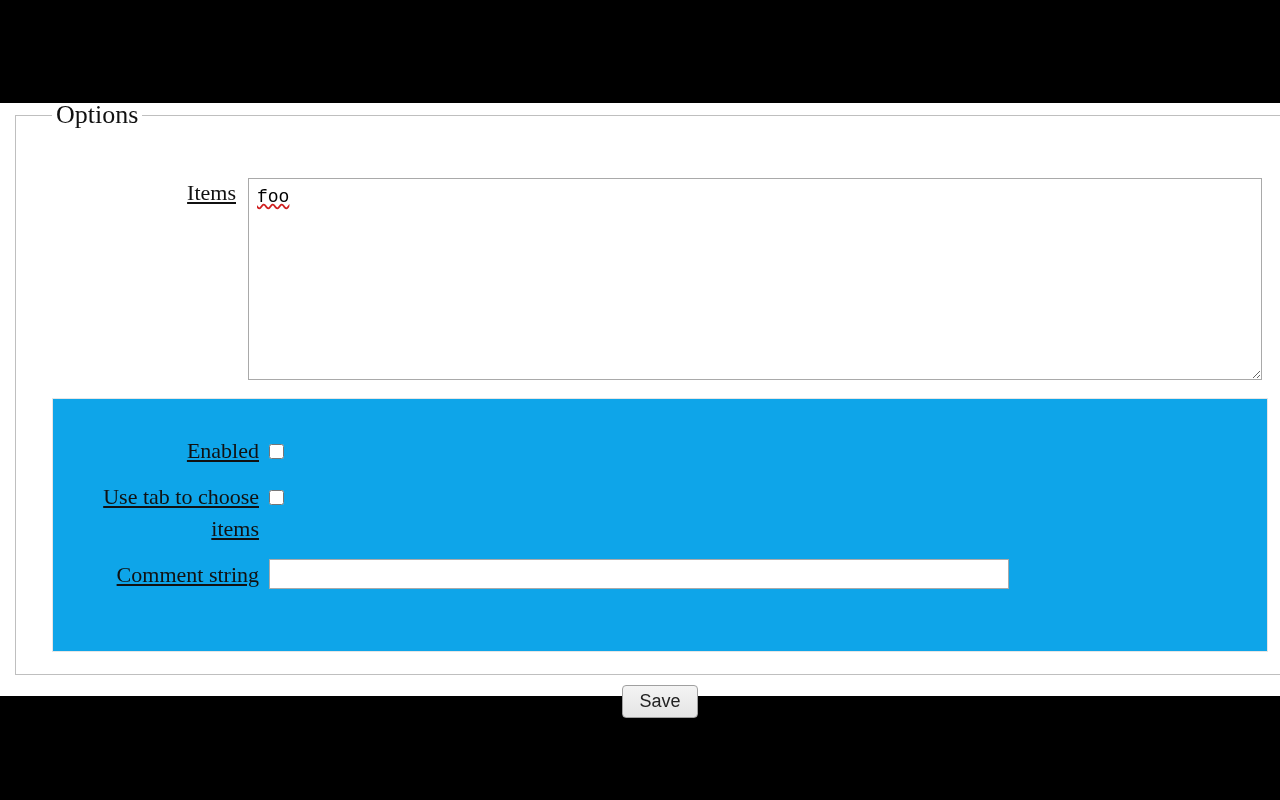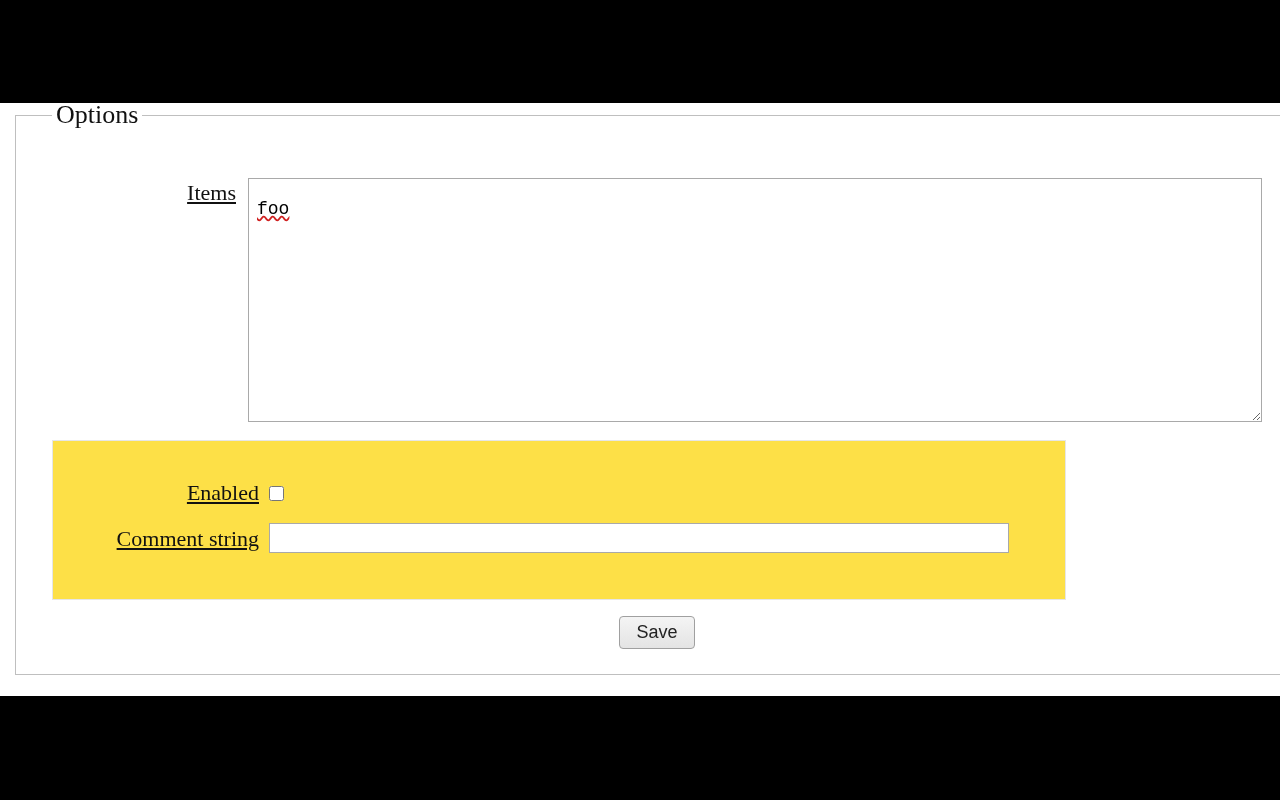"foo" textarea.items { height: 244px -> 202px; padding: 20px 8px -> 8px 8px }
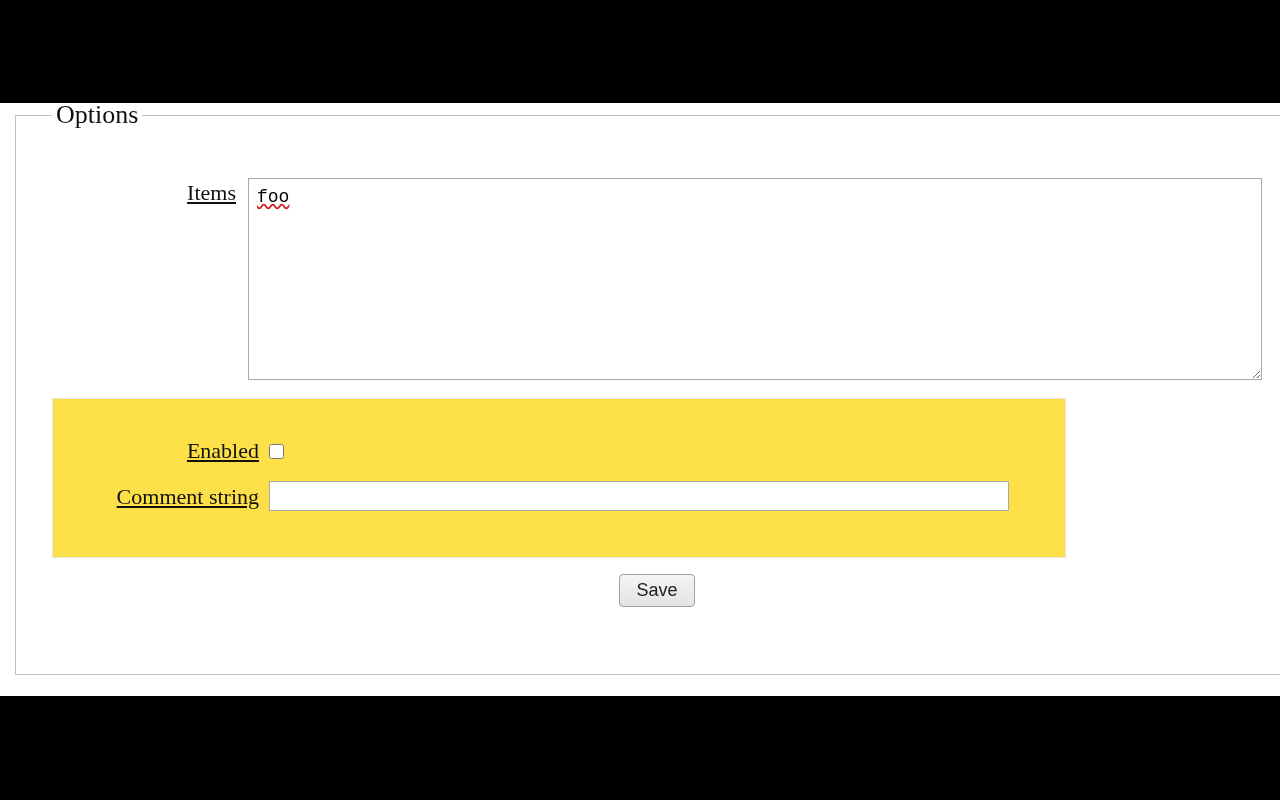"Enabled" .autocomplete-panel { background: #fde047 -> #0ea5e9; width: 1014px -> 1216px }
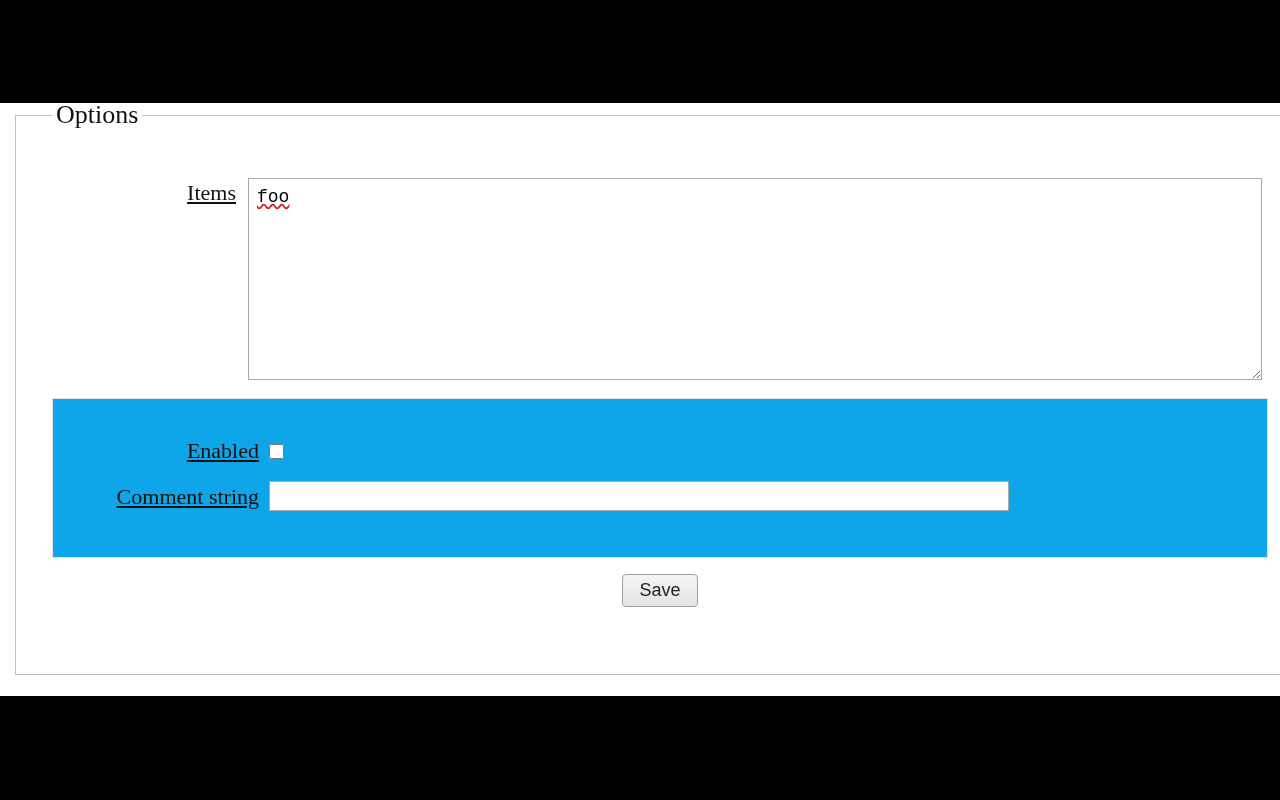"Use tab to choose items" div.ac-row { html: none -> <div> <div>Use tab to choose items</div> <div> <input> </div> </div> }
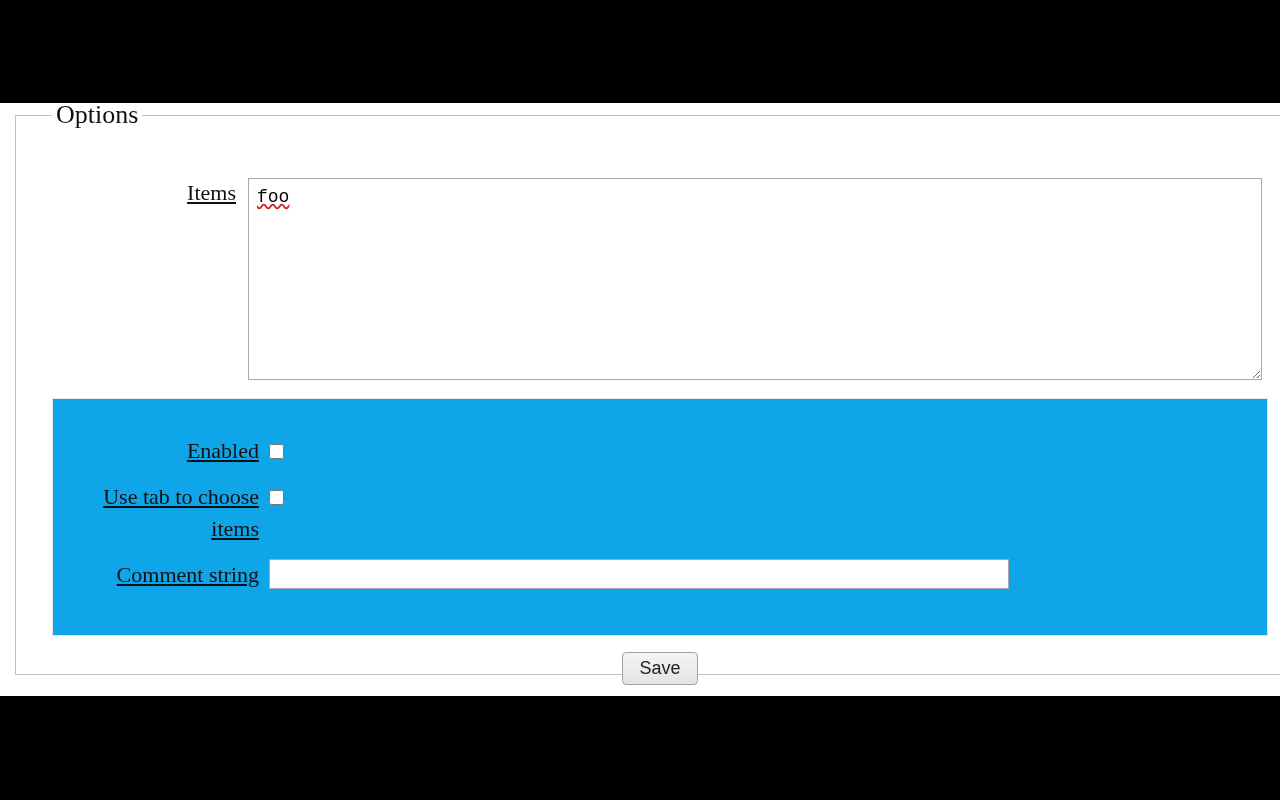"Comment string" .ac-row:last-child { margin-bottom: 0 -> 16px }
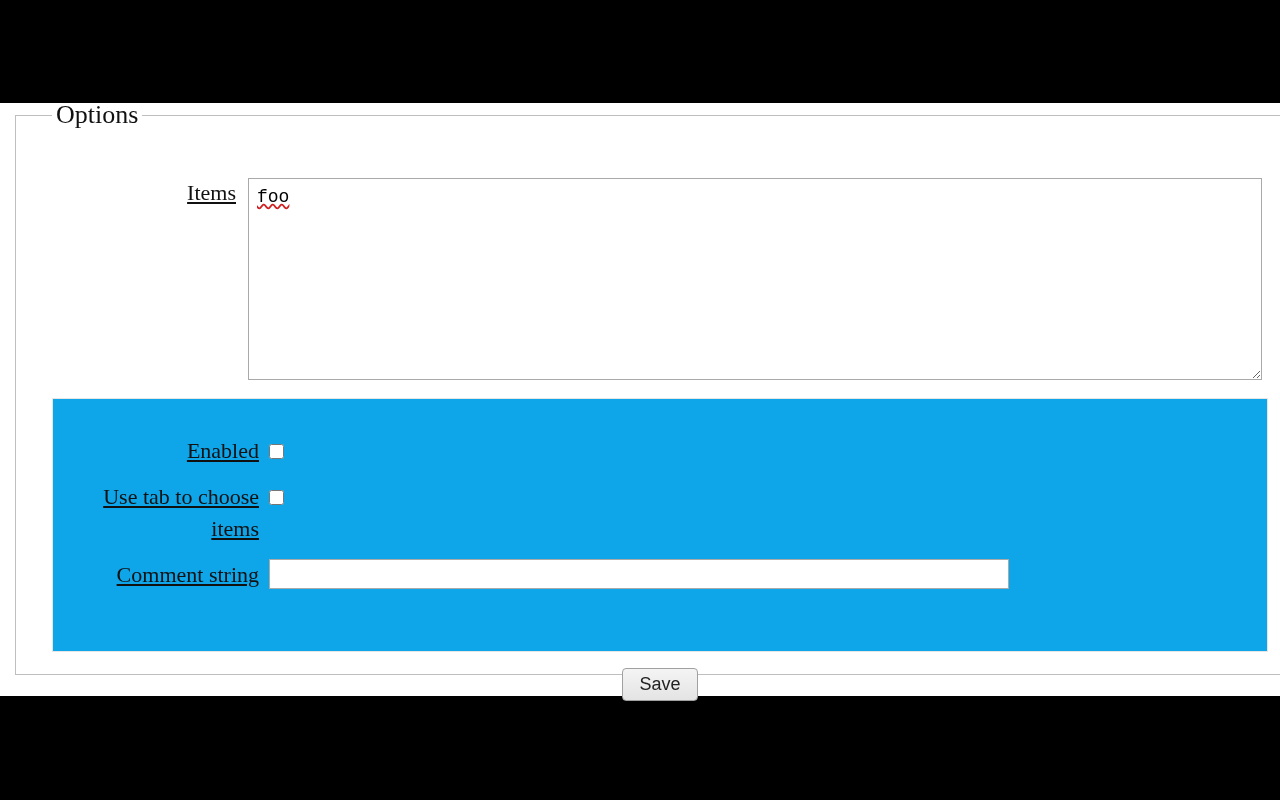"Save" .save-wrap { margin-top: 16px -> 33px }
